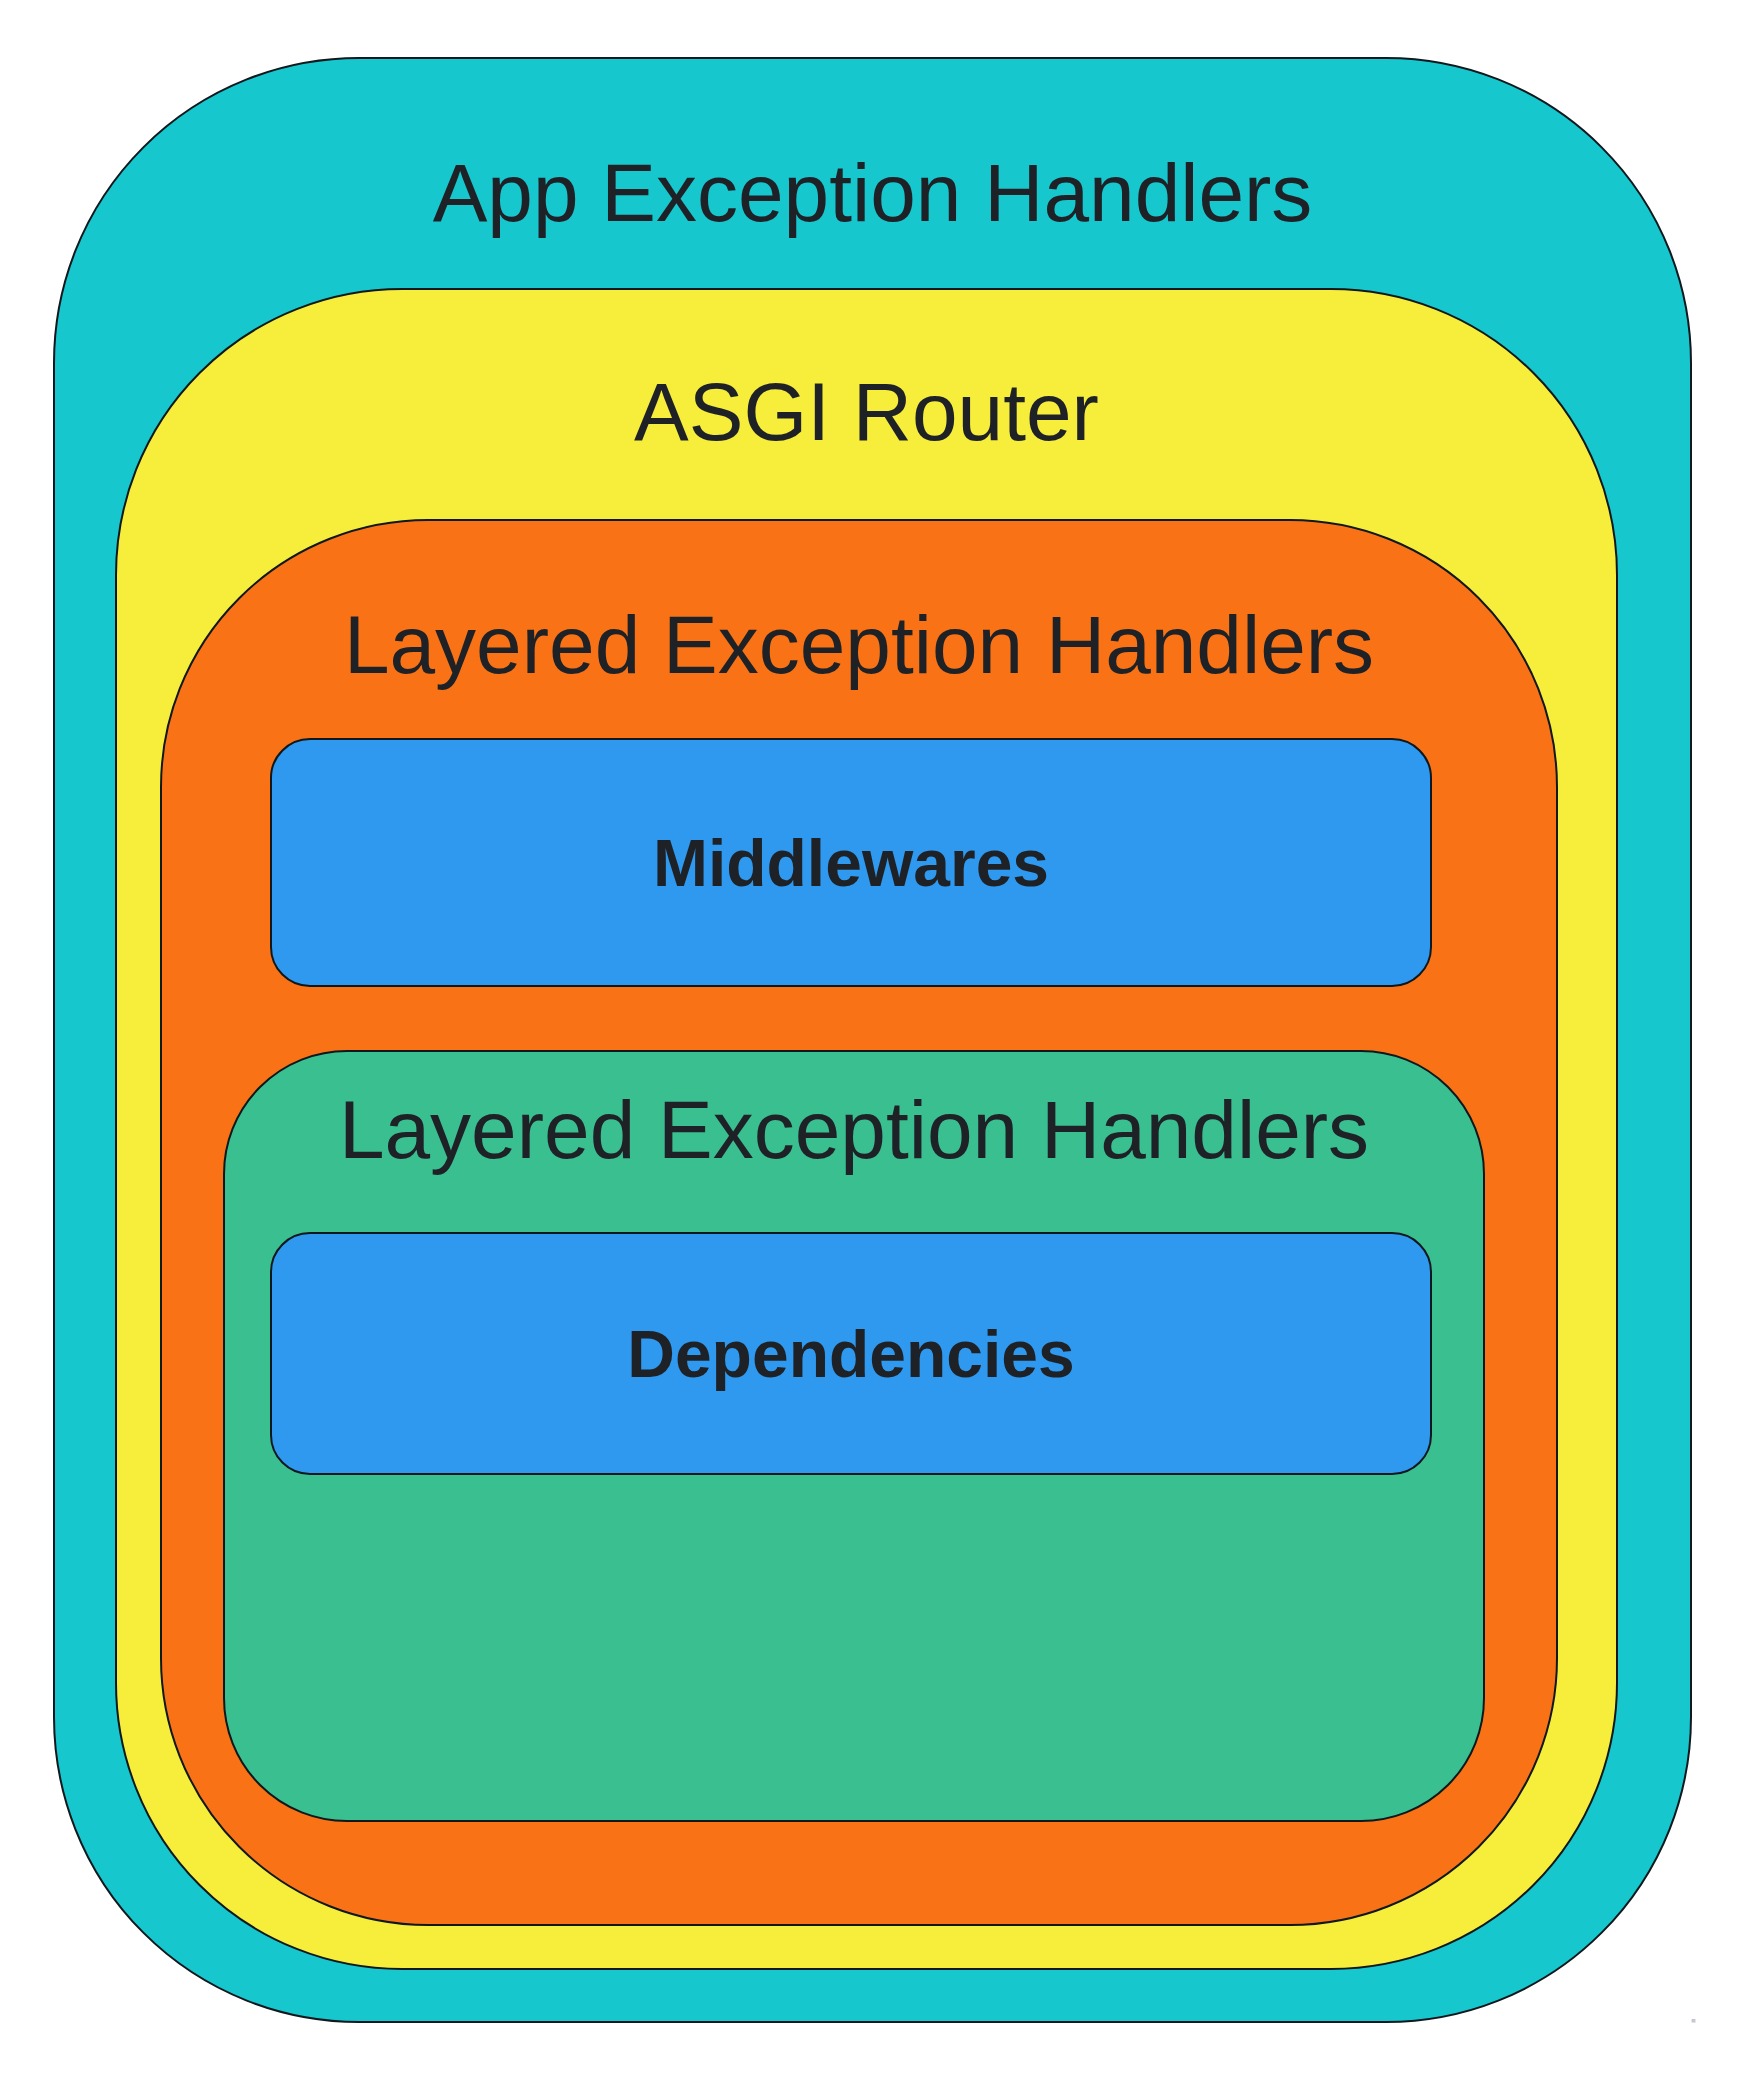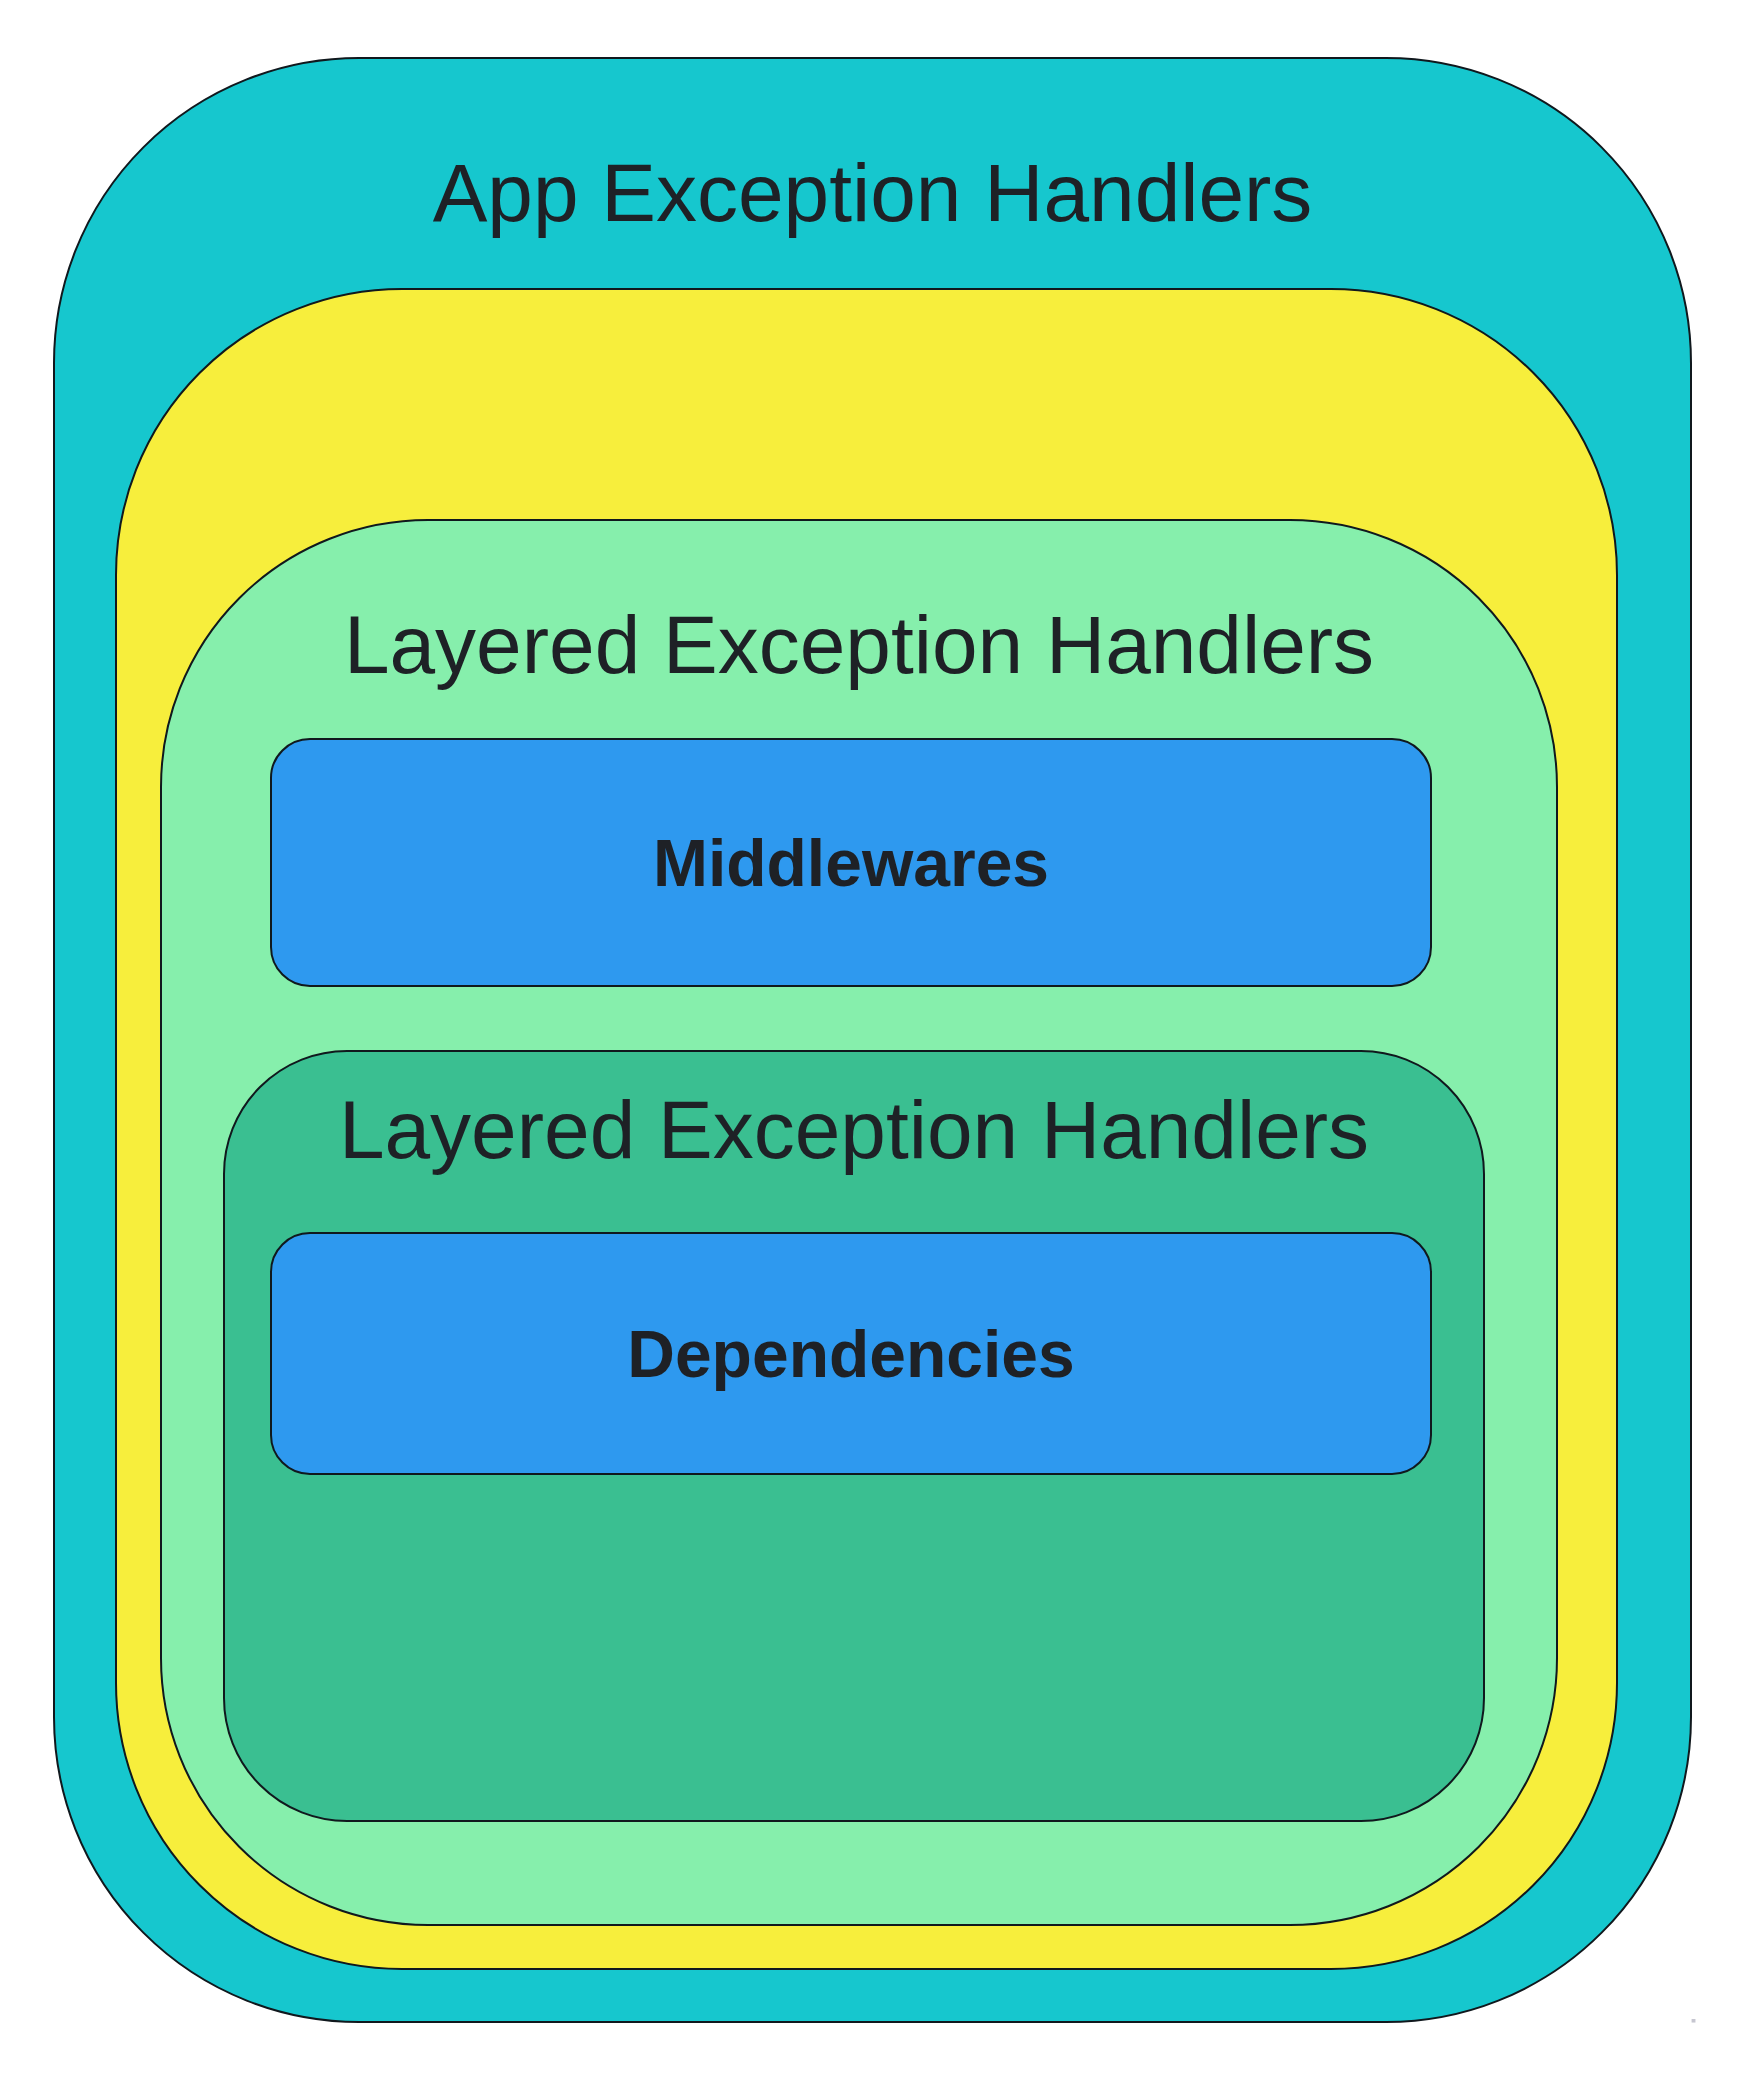"ASGI Router" div.band-label { html: none -> <div>ASGI Router</div> }
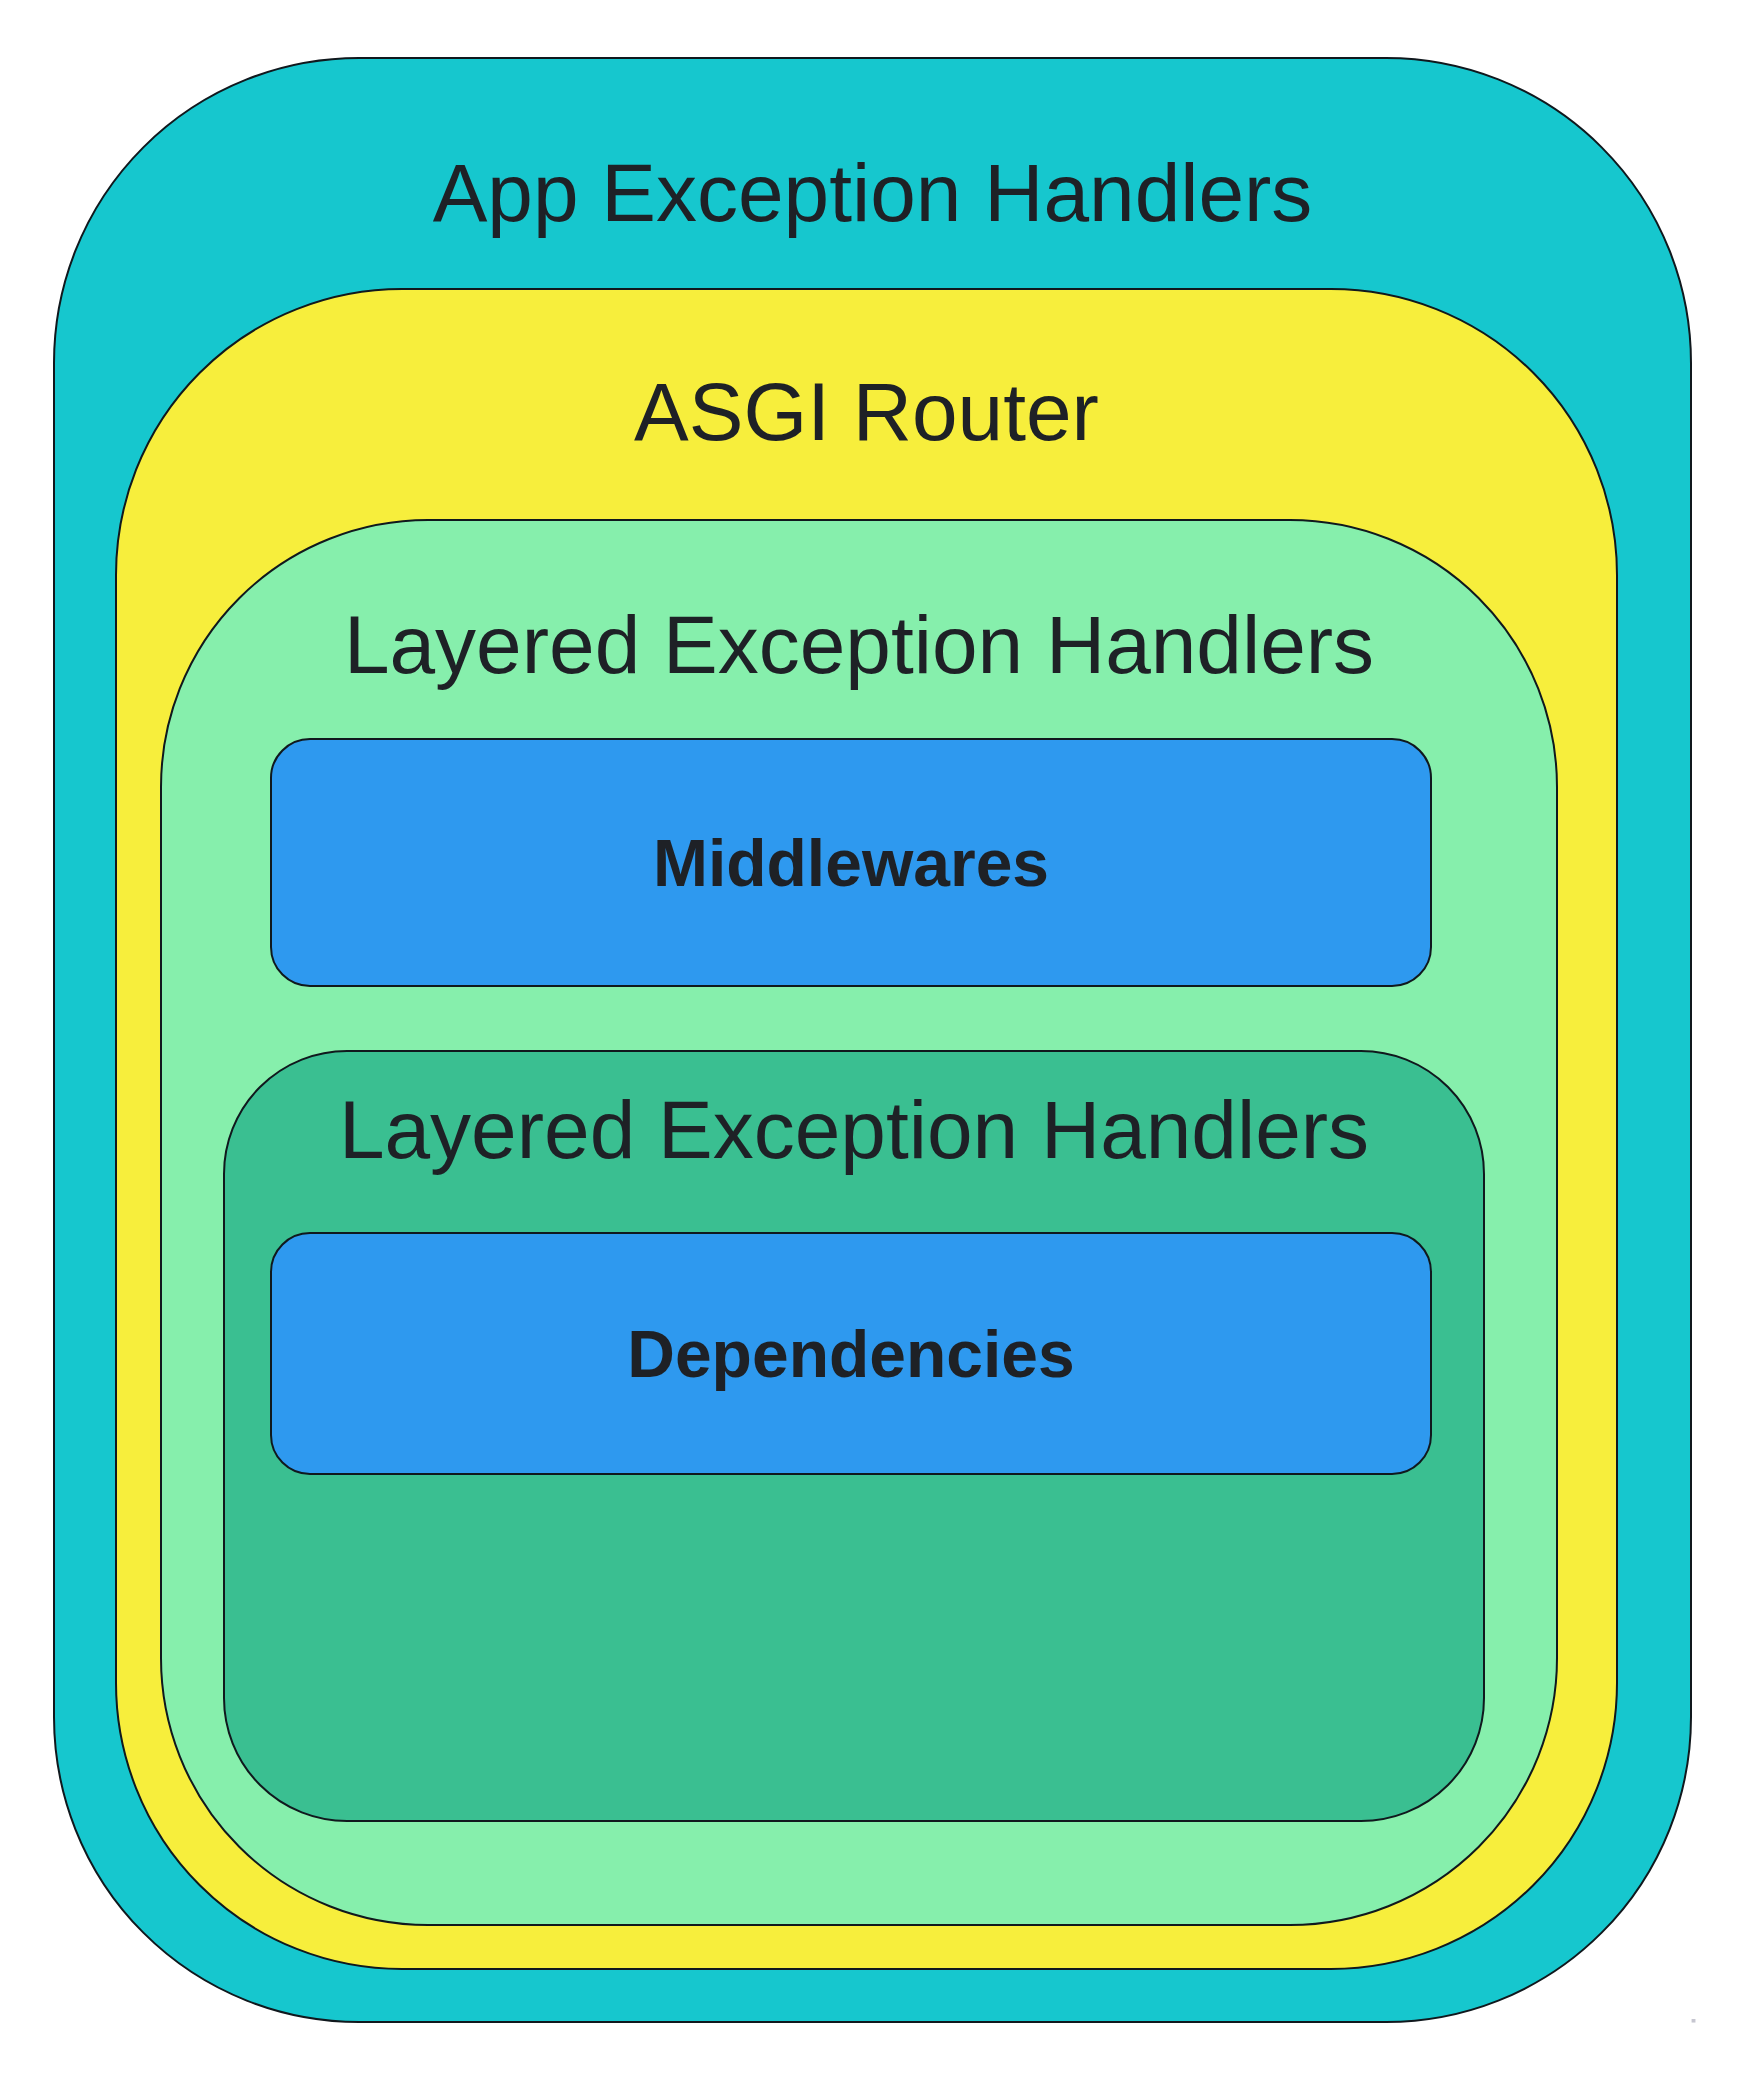"Layered Exception Handlers" div.box { background-color: #86efac -> #f97316 }
